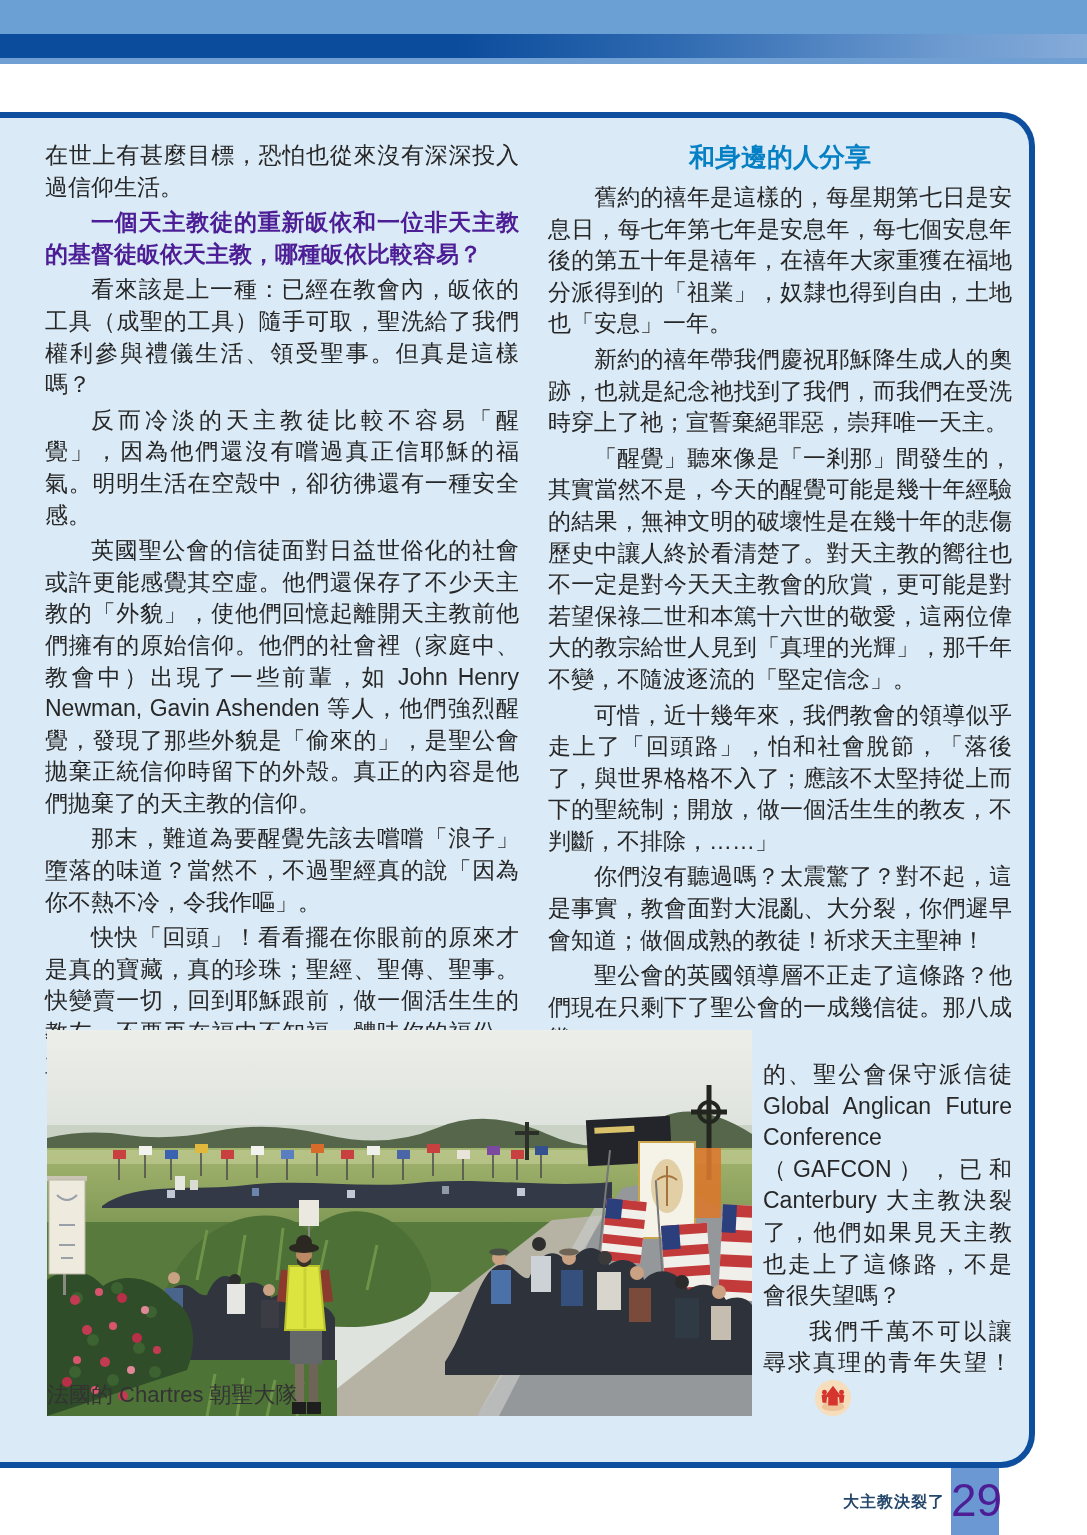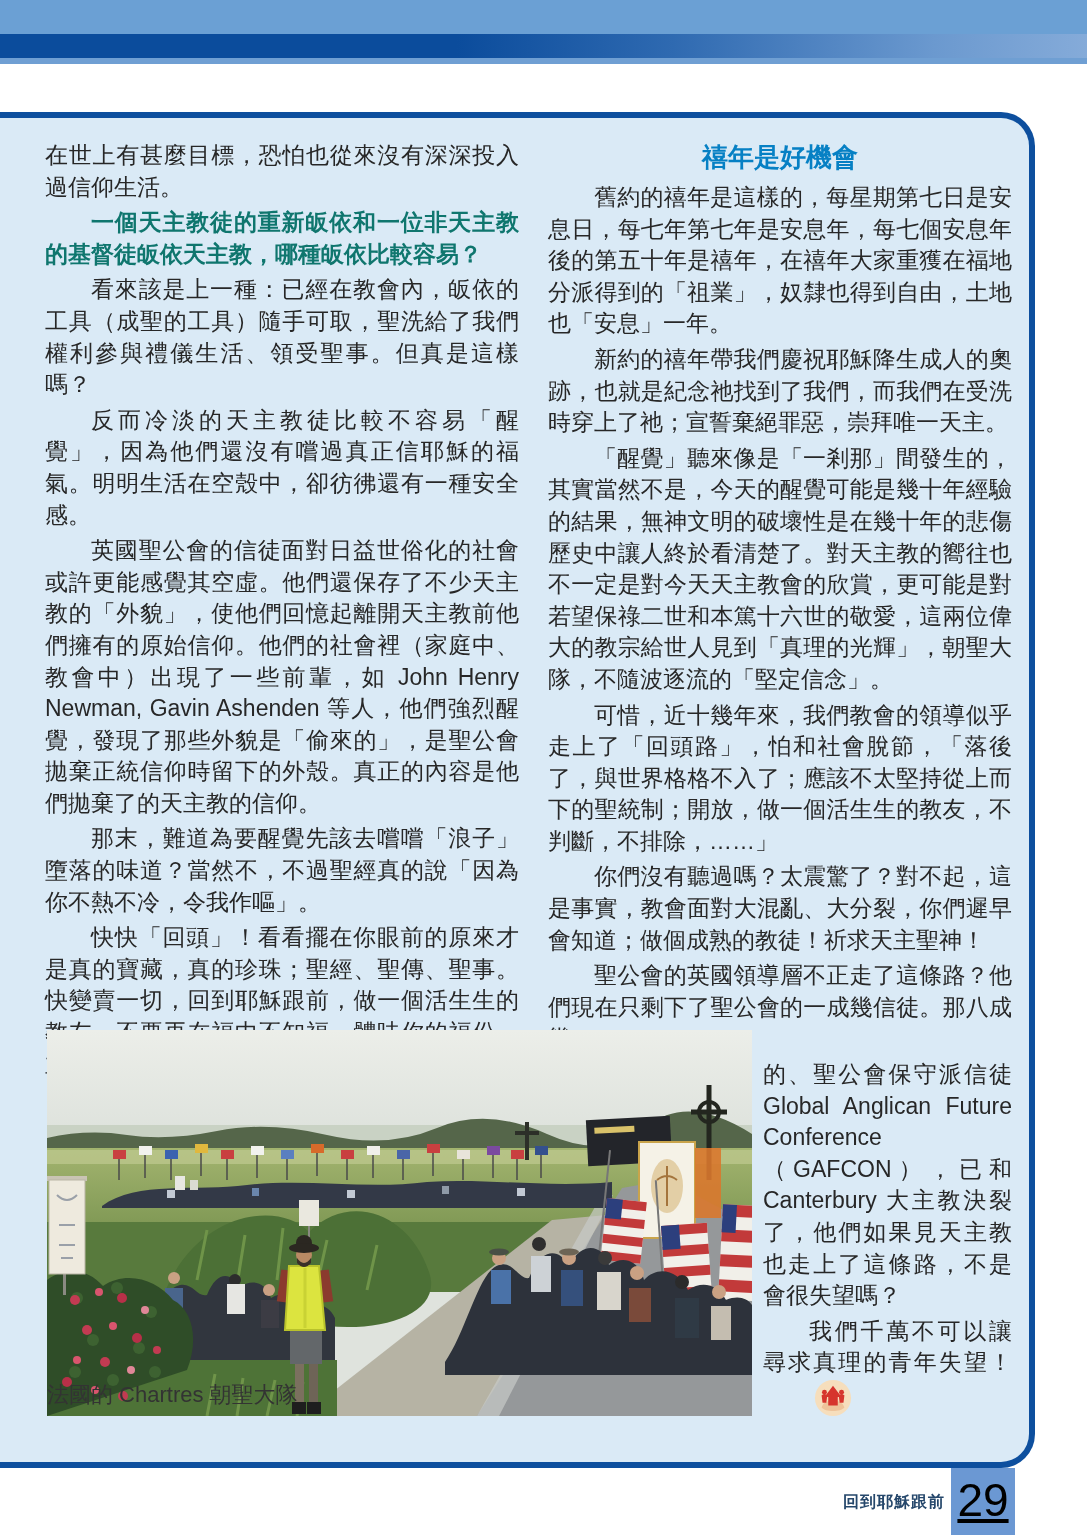"禧年是好機會" h2.heading { text: 禧年是好機會 -> 和身邊的人分享 }
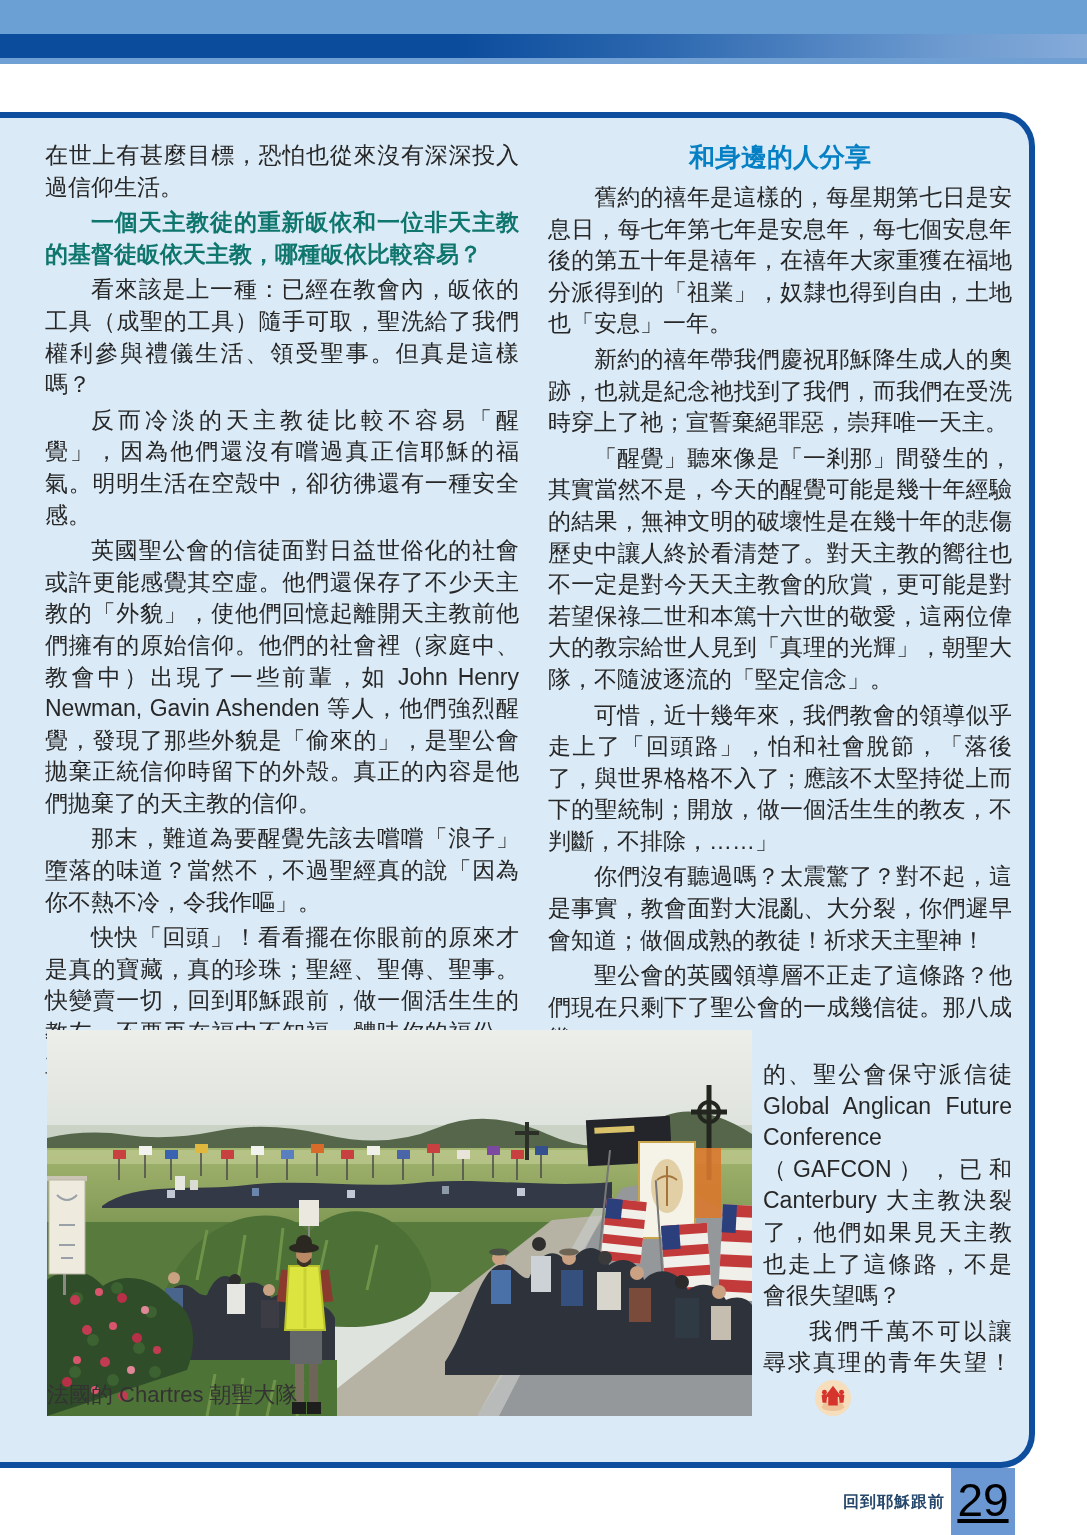"一個天主教徒的重新皈依和一位非天主教的基督徒皈依天主教，哪種皈依比較容易？" .para.bold { color: #0f766e -> #4c1d95 }
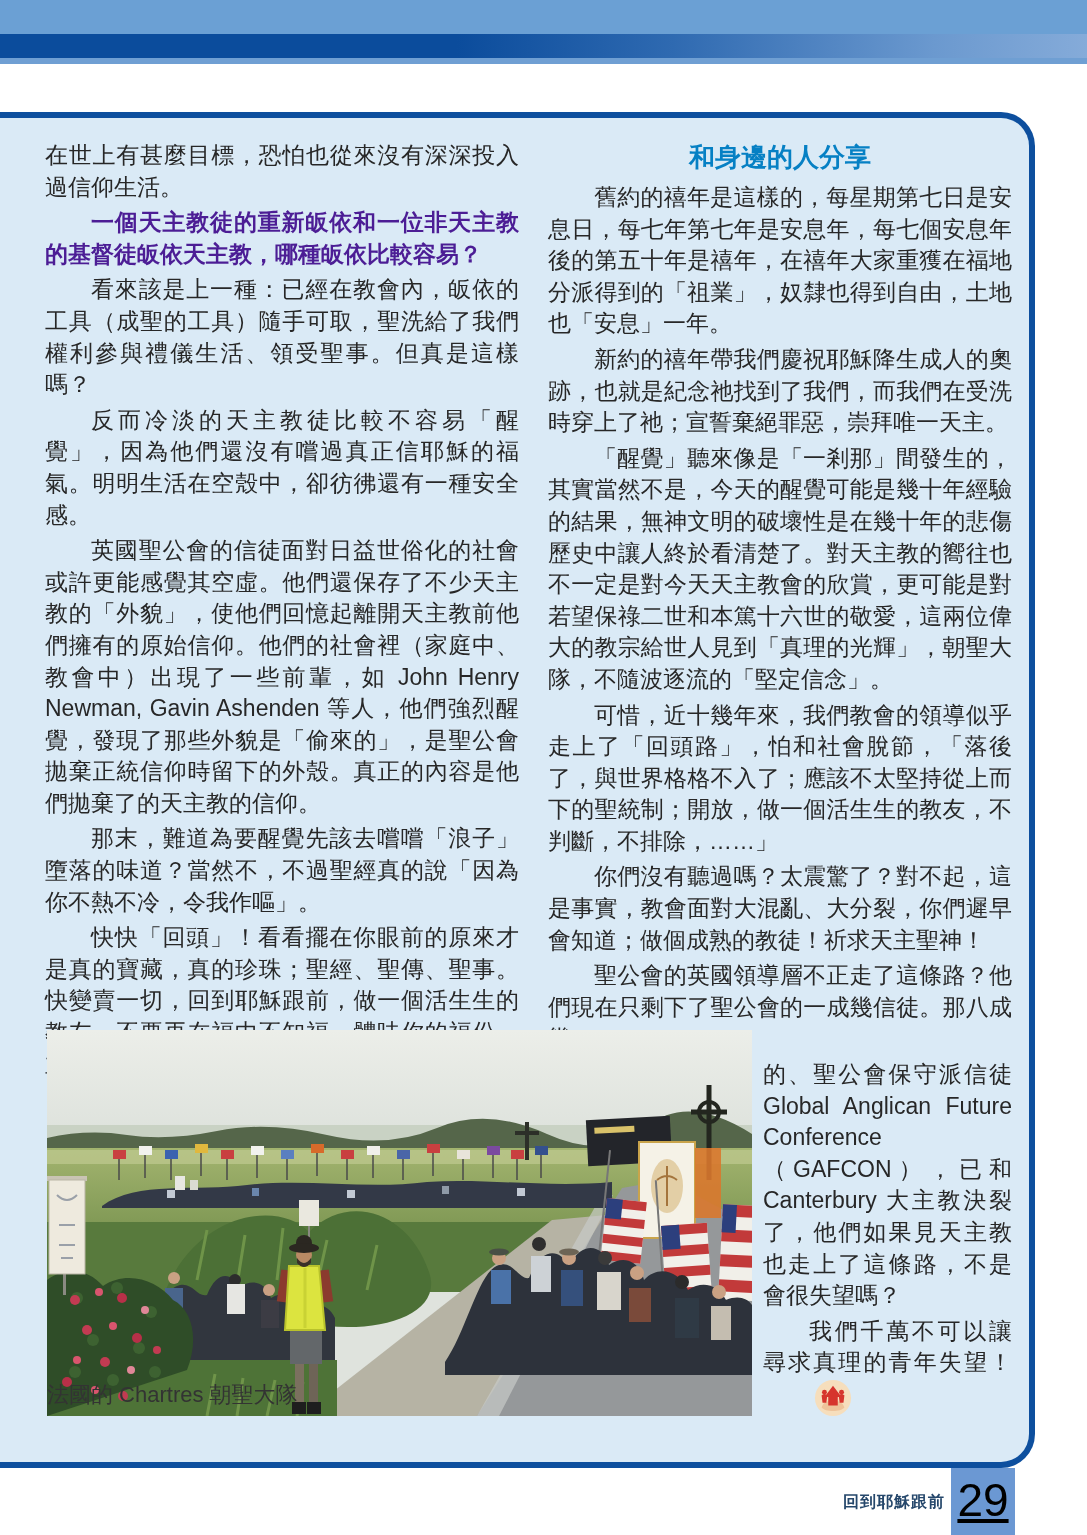"「醒覺」聽來像是「一剎那」間發生的，其實當然不是，今天的醒覺可能是幾十年經驗的結" p.para { text: 朝聖大隊 -> 那千年不變 }
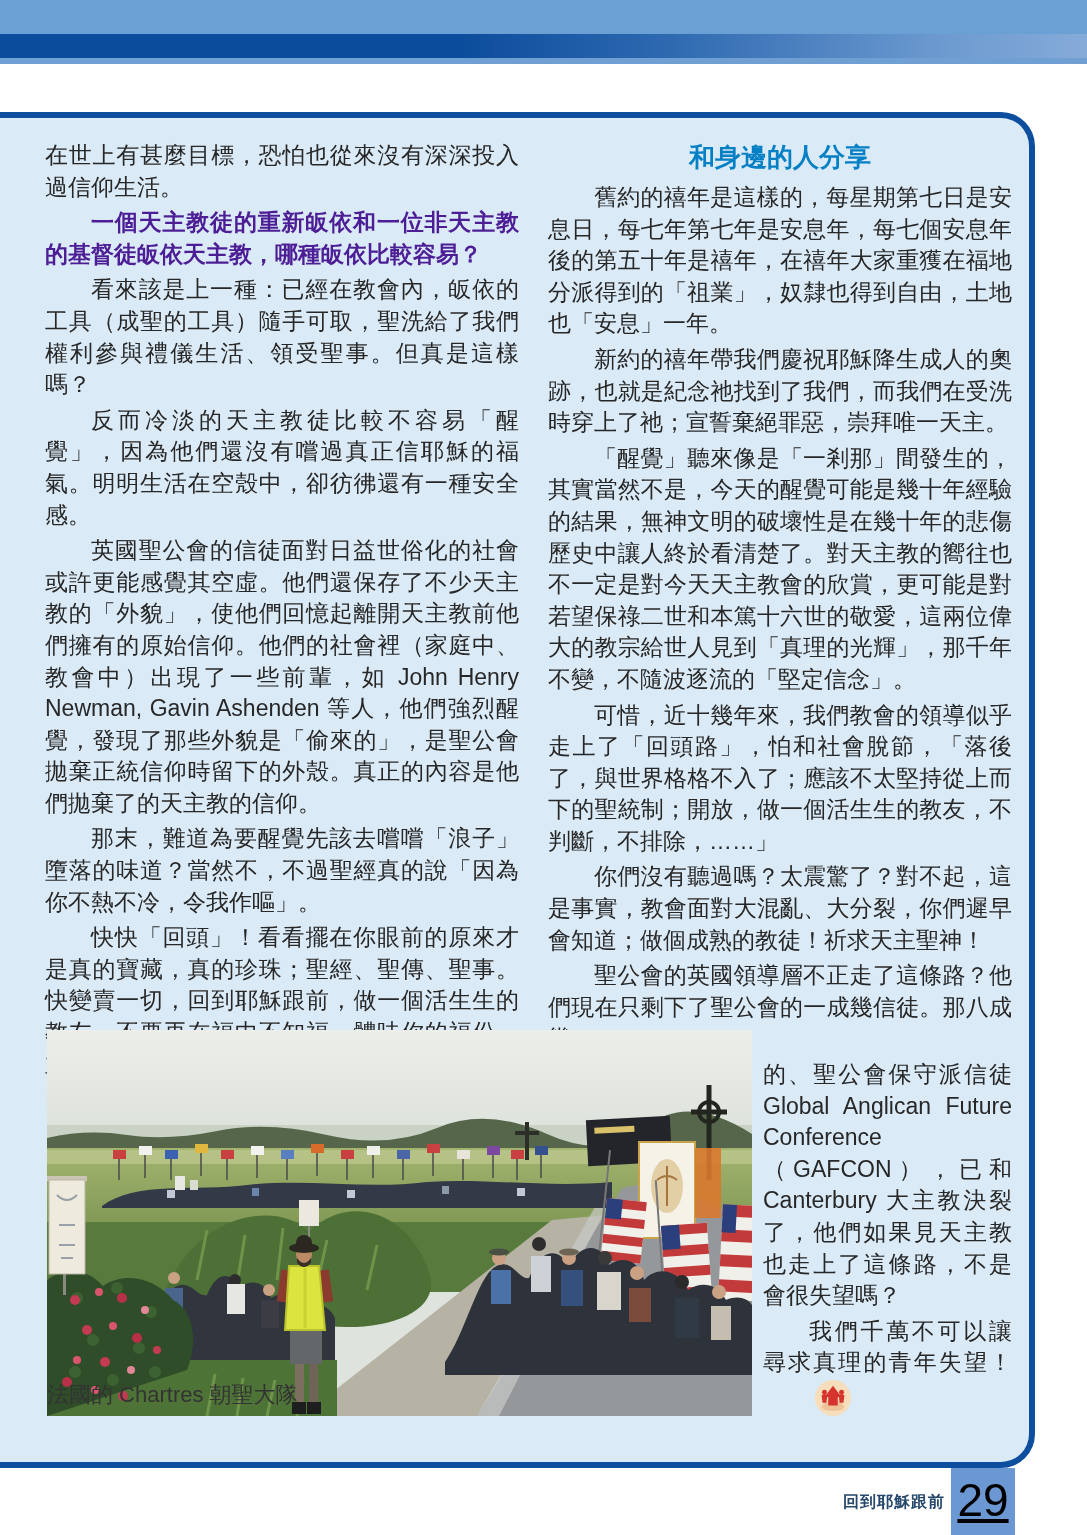"回到耶穌跟前" div.footer-brand { text: 回到耶穌跟前 -> 大主教決裂了 }
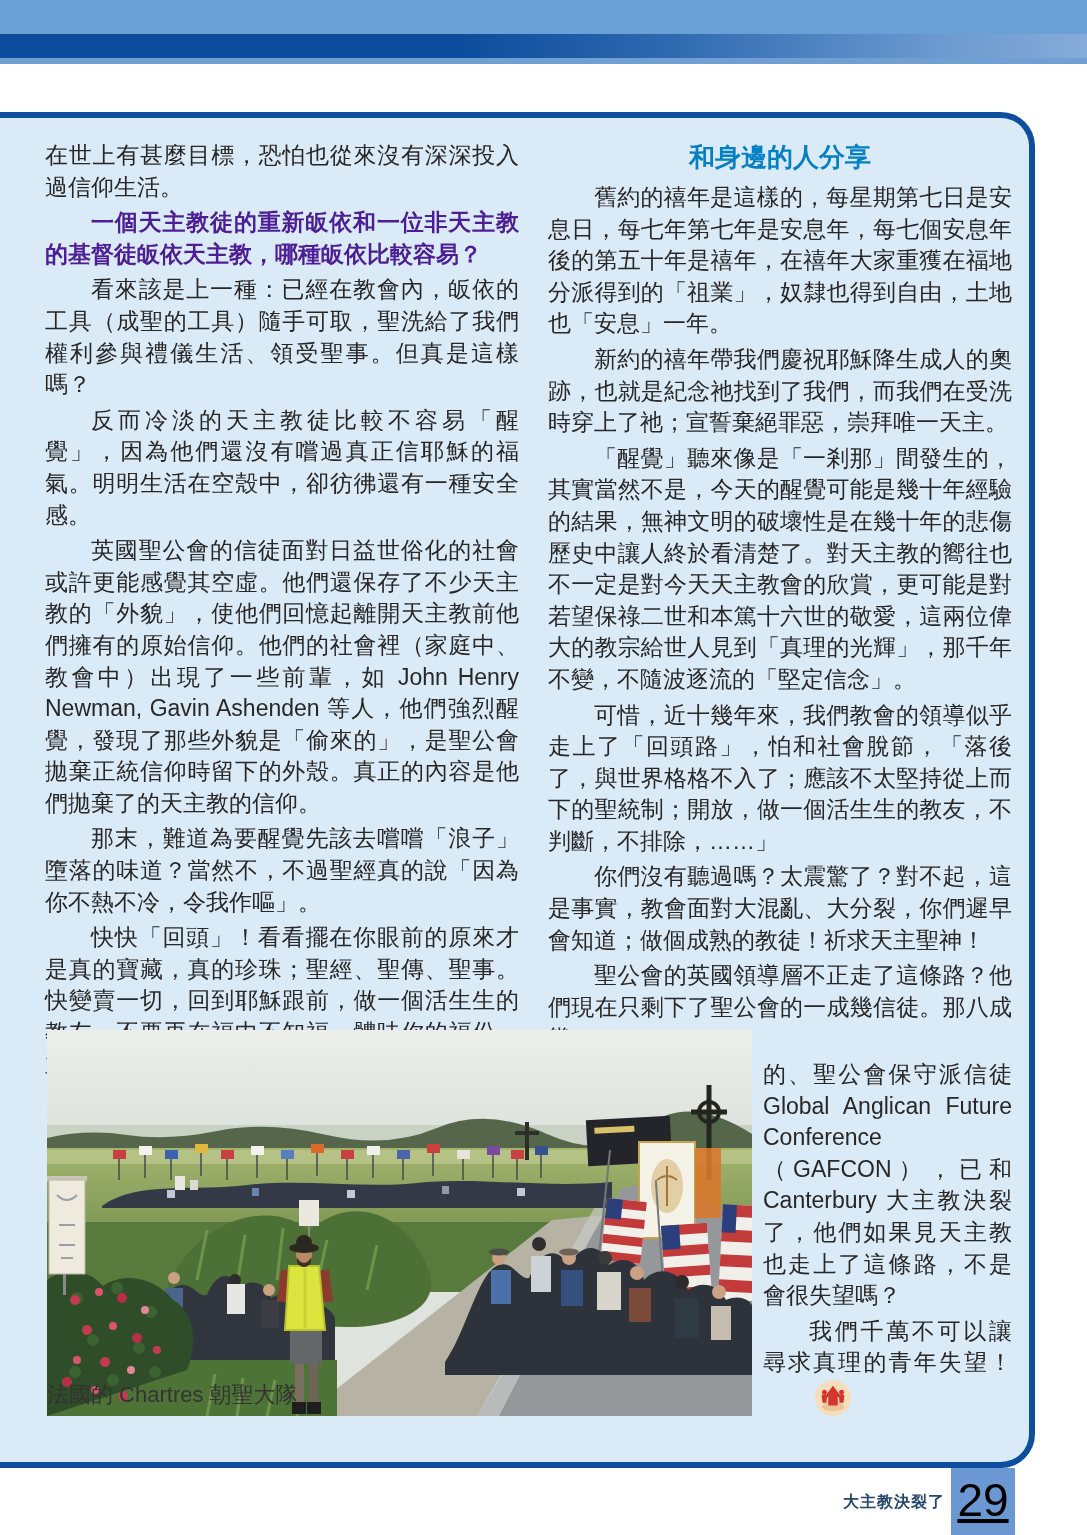"29" .page-badge { color: #000000 -> #4c1d95; text-decoration: underline -> none; width: 64px -> 48px }
